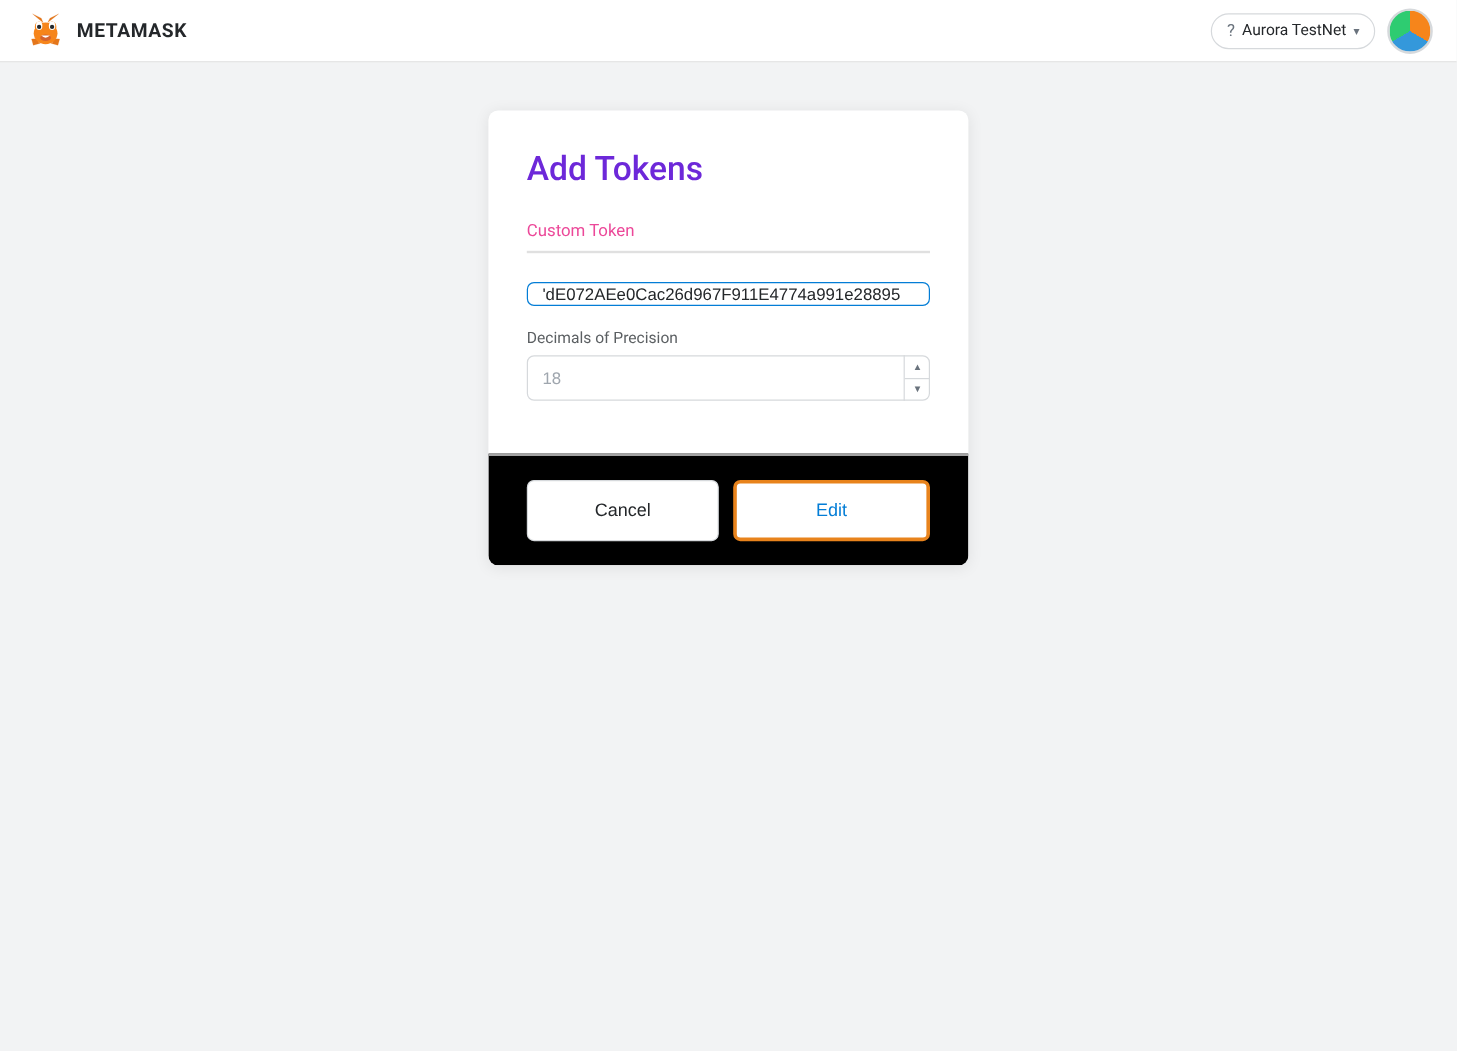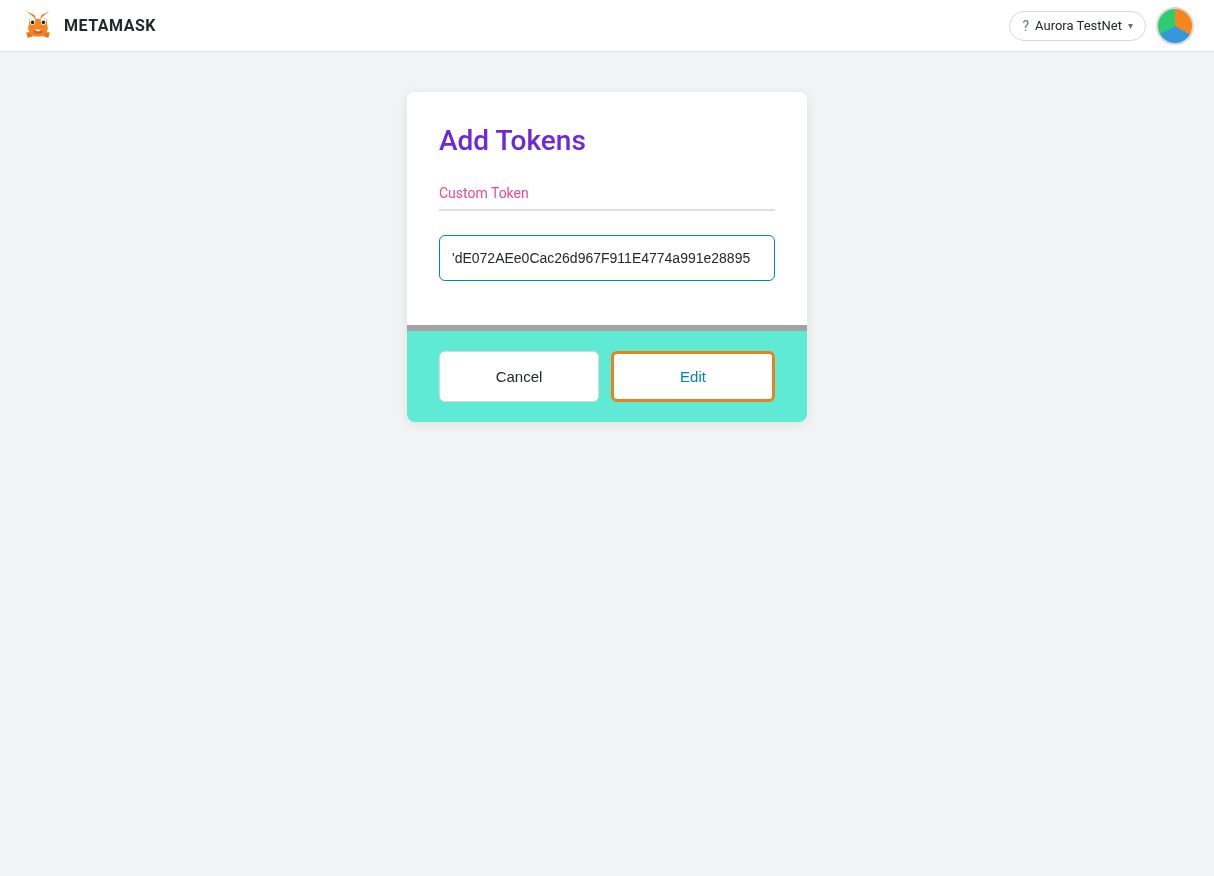"'dE072AEe0Cac26d967F911E4774a991e28895" .form-input { padding: 14px 12px -> 1px 12px }
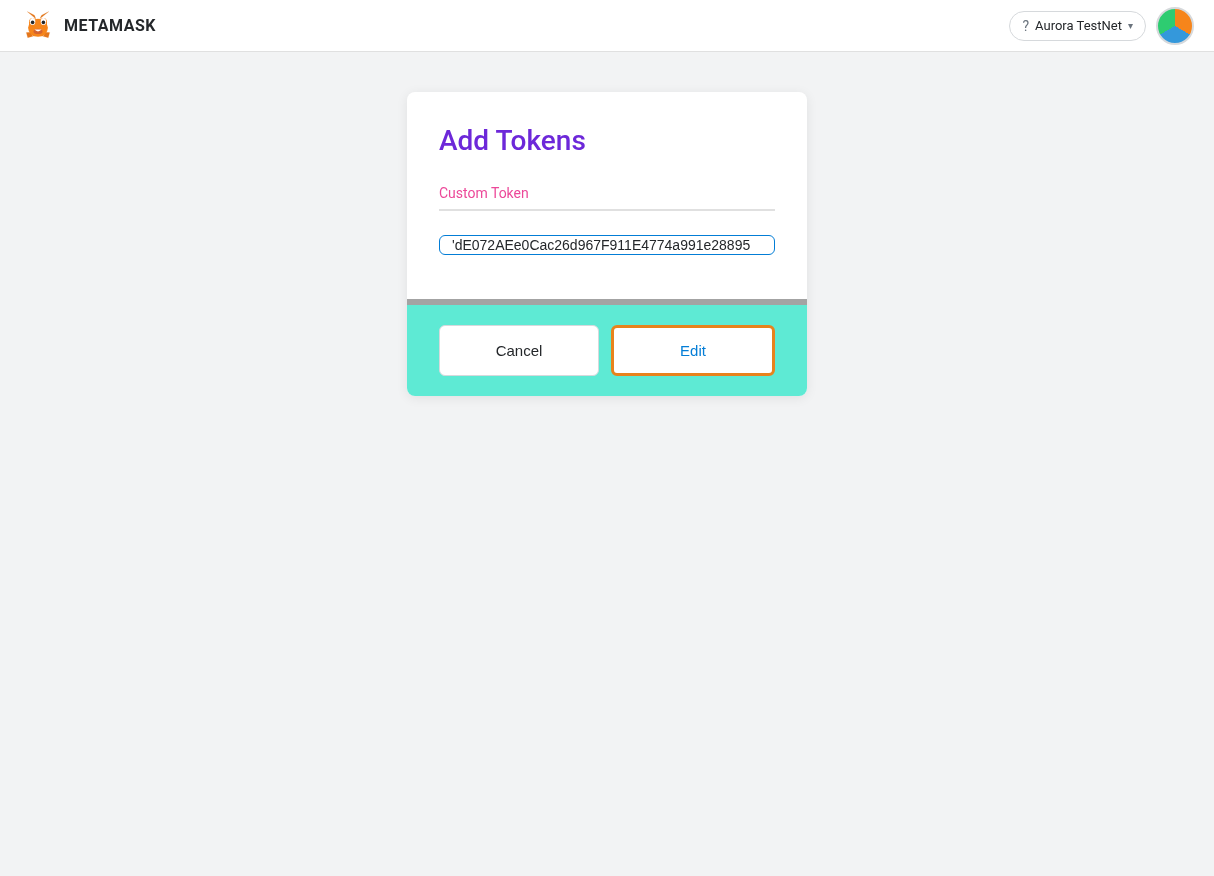"Decimals of Precision" div.form-group { html: none -> <div> <div> <label>Decimals of Precision</label> </div> <div> <input> <div> <button>▲</button> <button>▼</button> </div> </div> </div> }
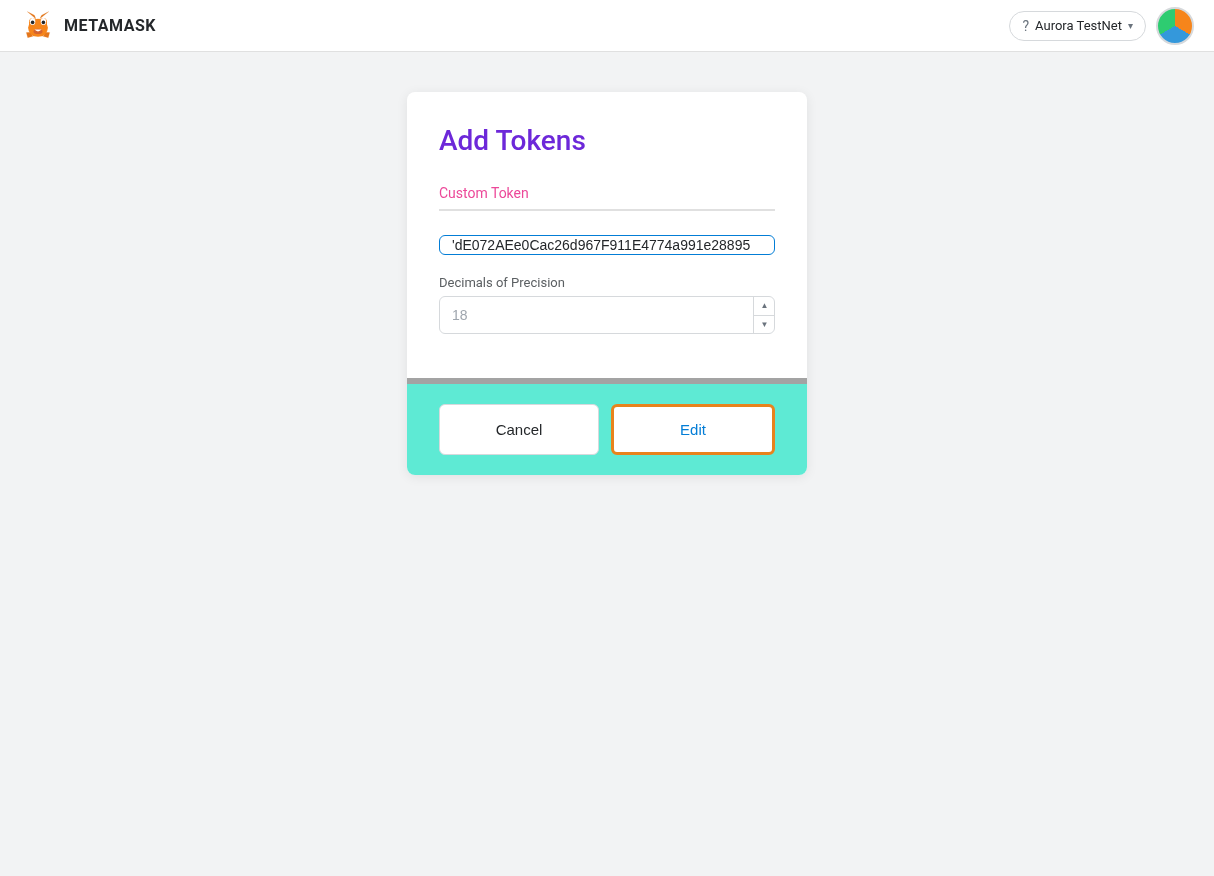"Cancel" .card-footer { background: #5eead4 -> #000000; border-top: 6px solid #a3a3a3 -> 2px solid #a3a3a3 }
